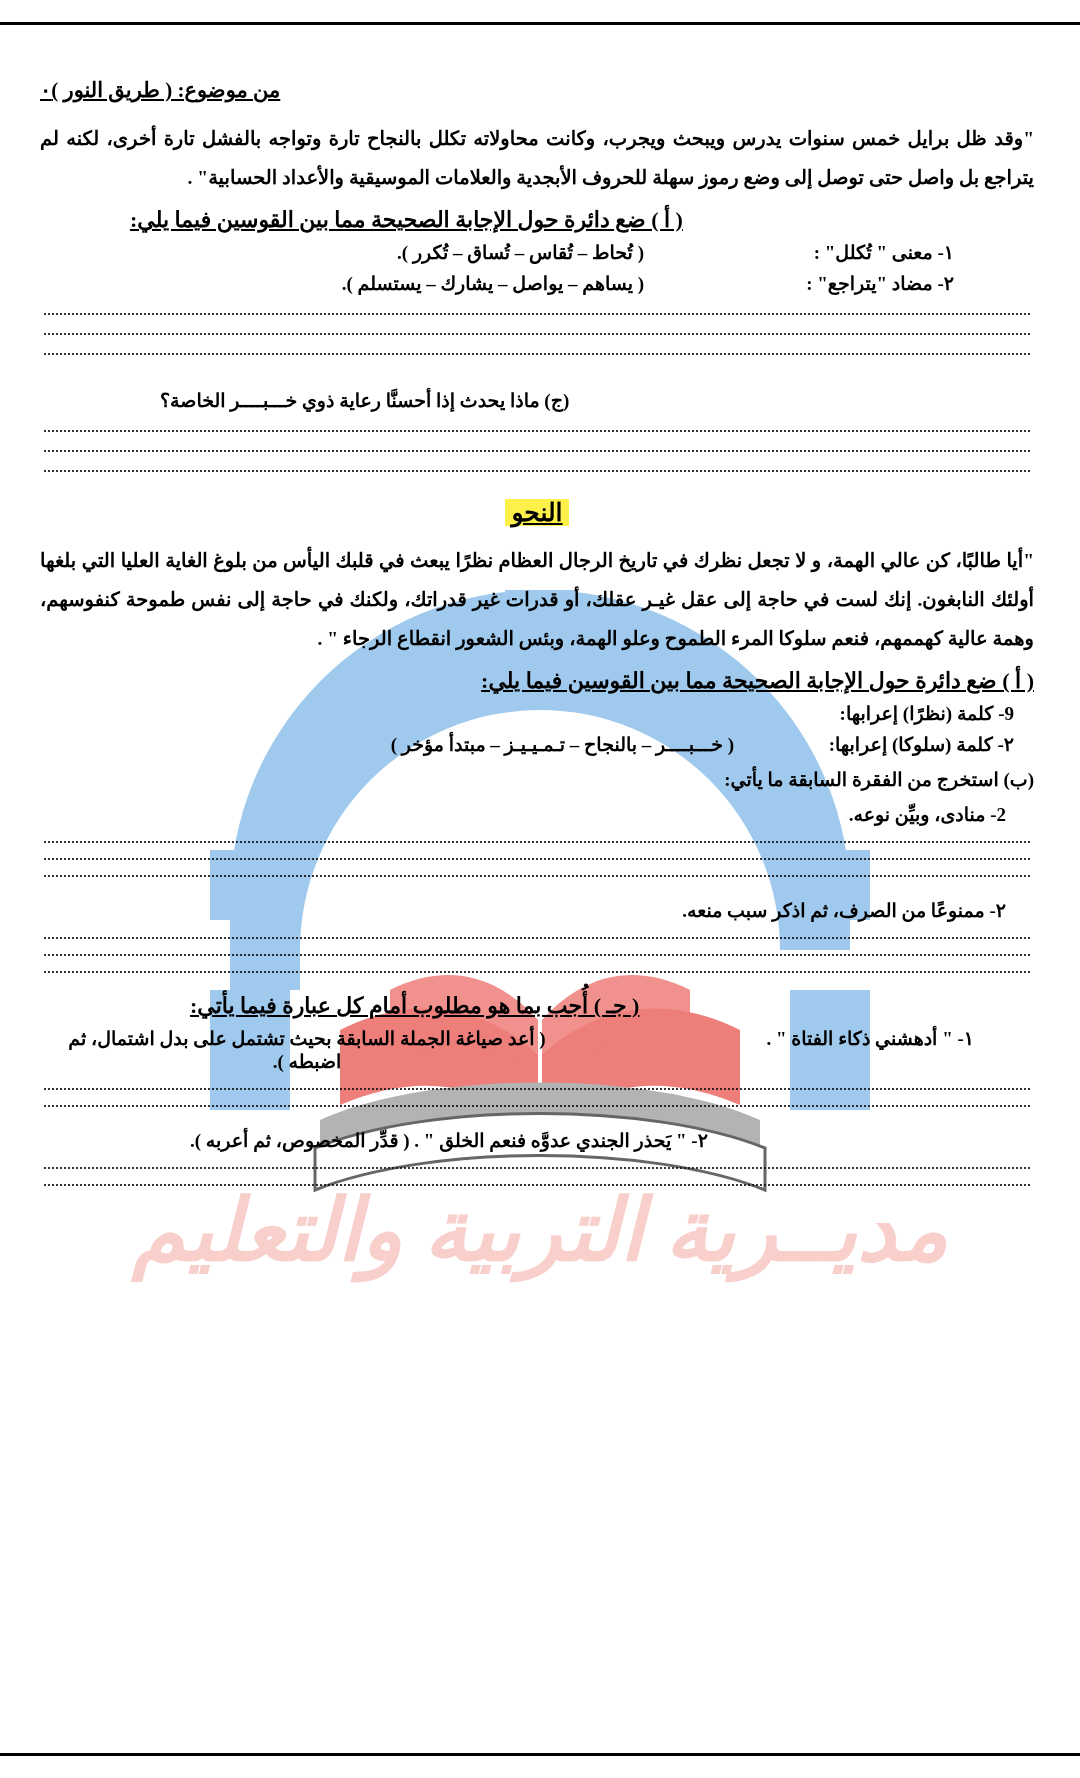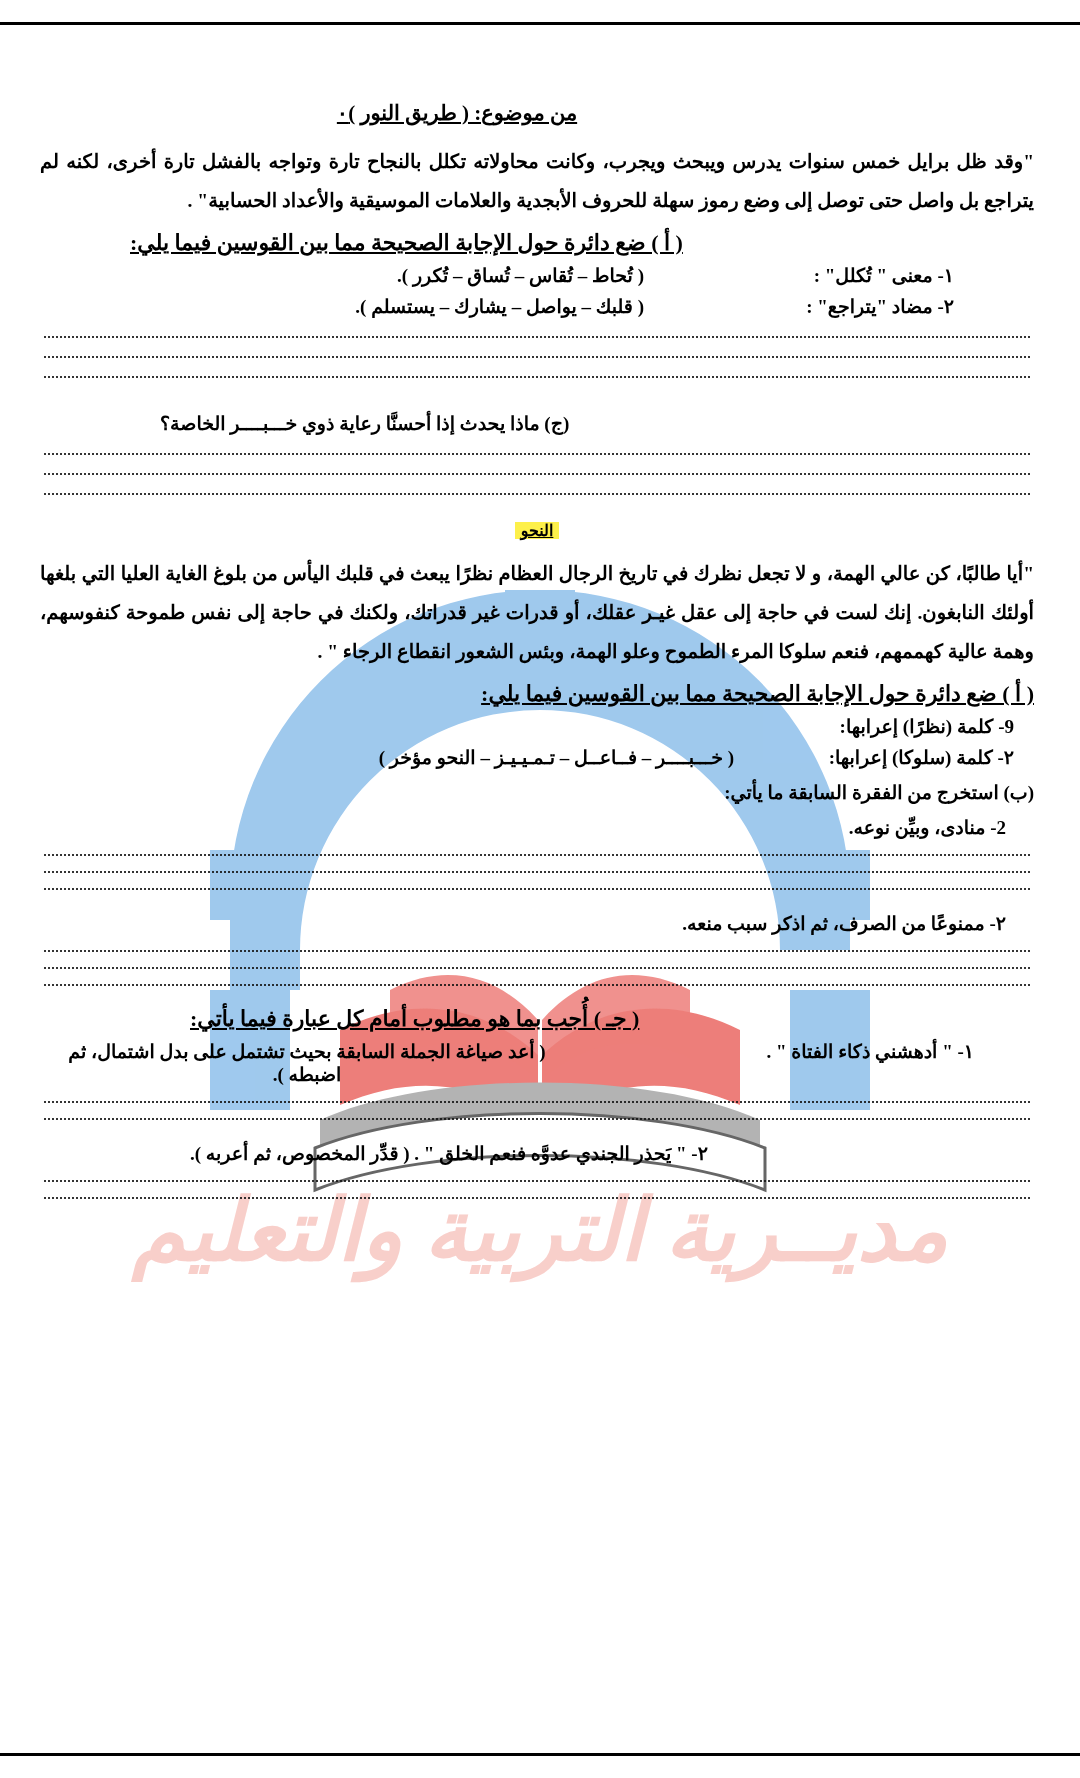"من موضوع: ( طريق النور" .heading.right { margin-top: 23px -> none; text-align: center -> left }
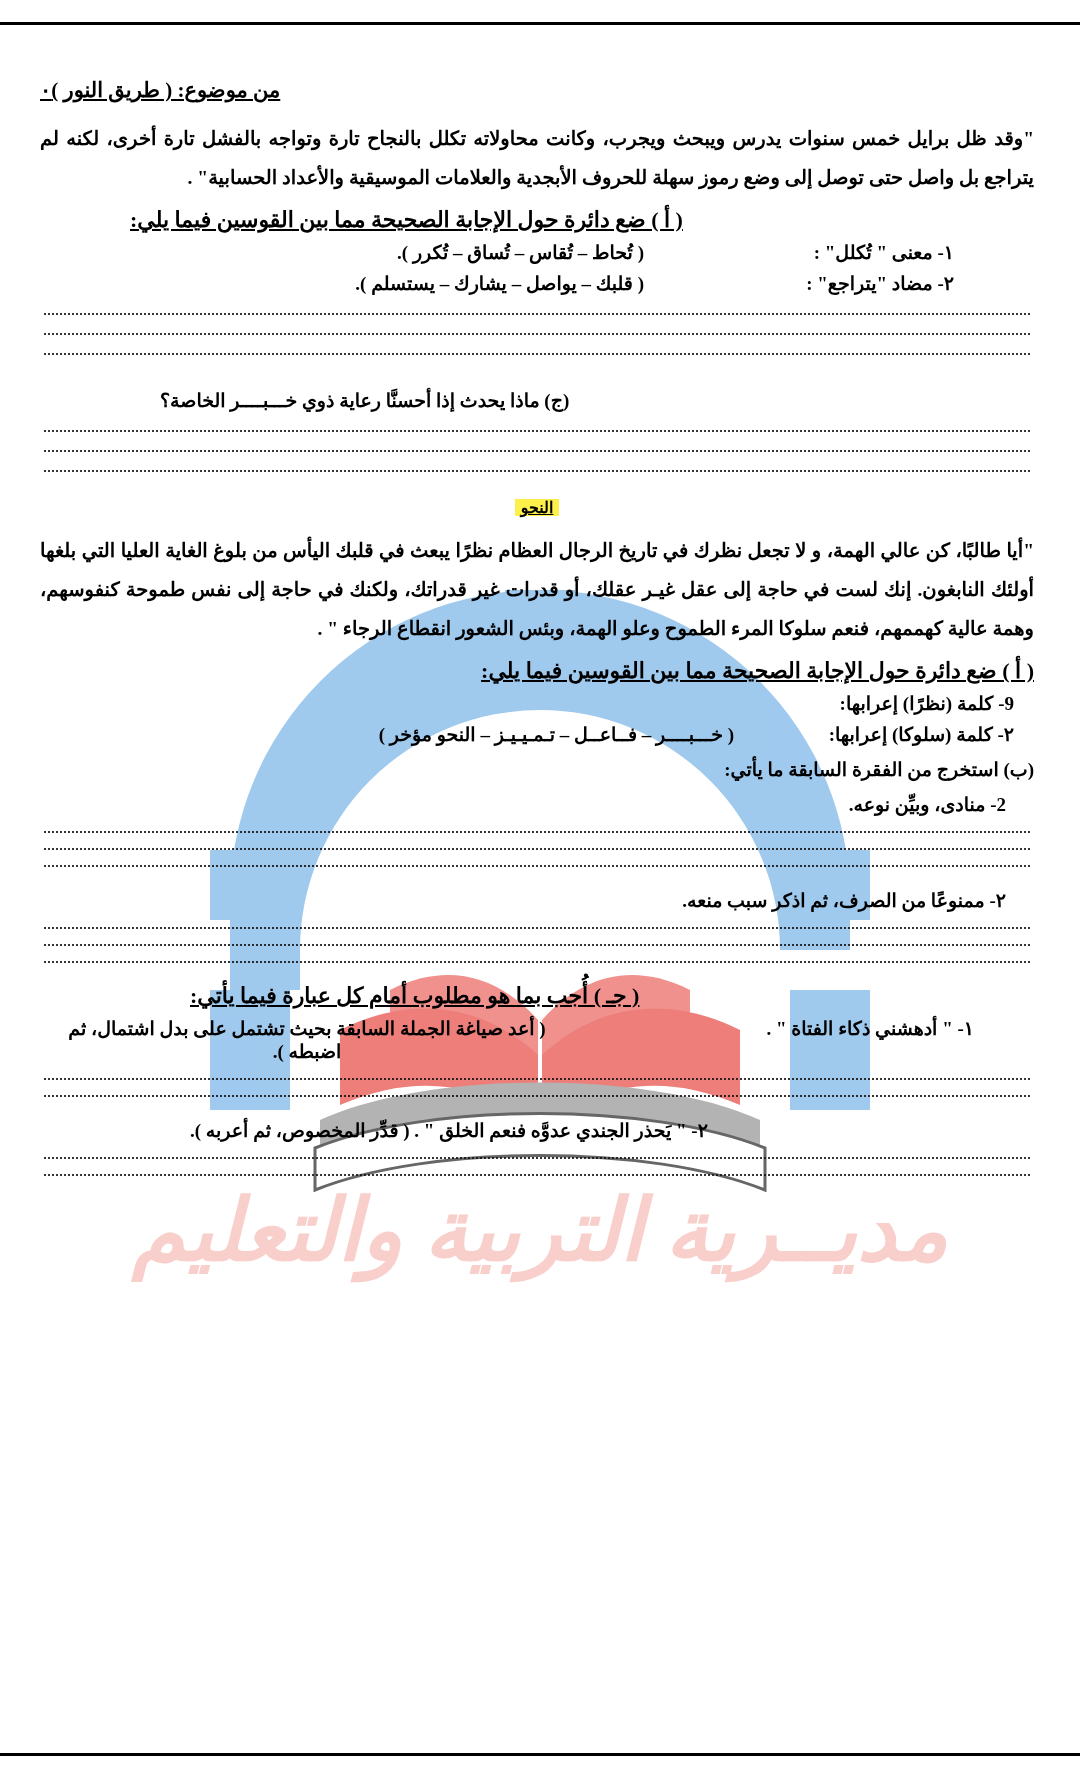"( قلبك – يواصل –" div.choices { text: قلبك -> يساهم }
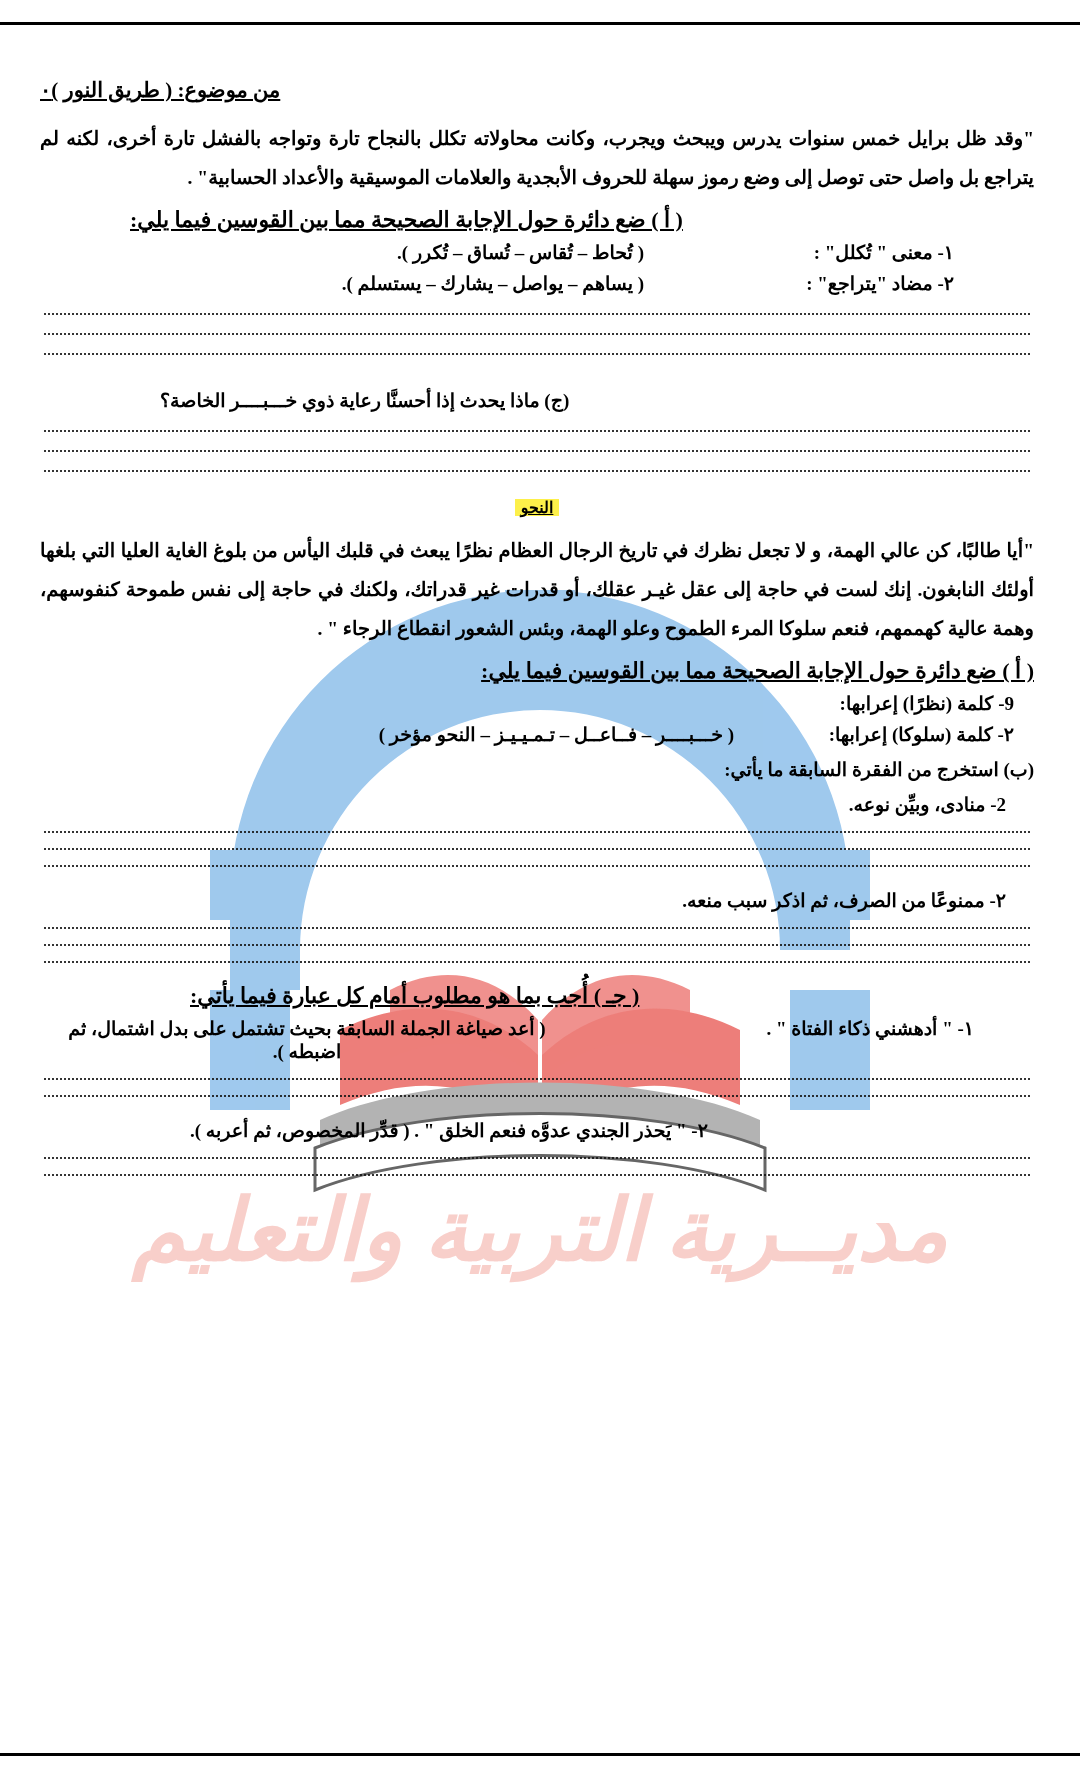"النحو" .nahw-title { font-size: 16px -> 25px }
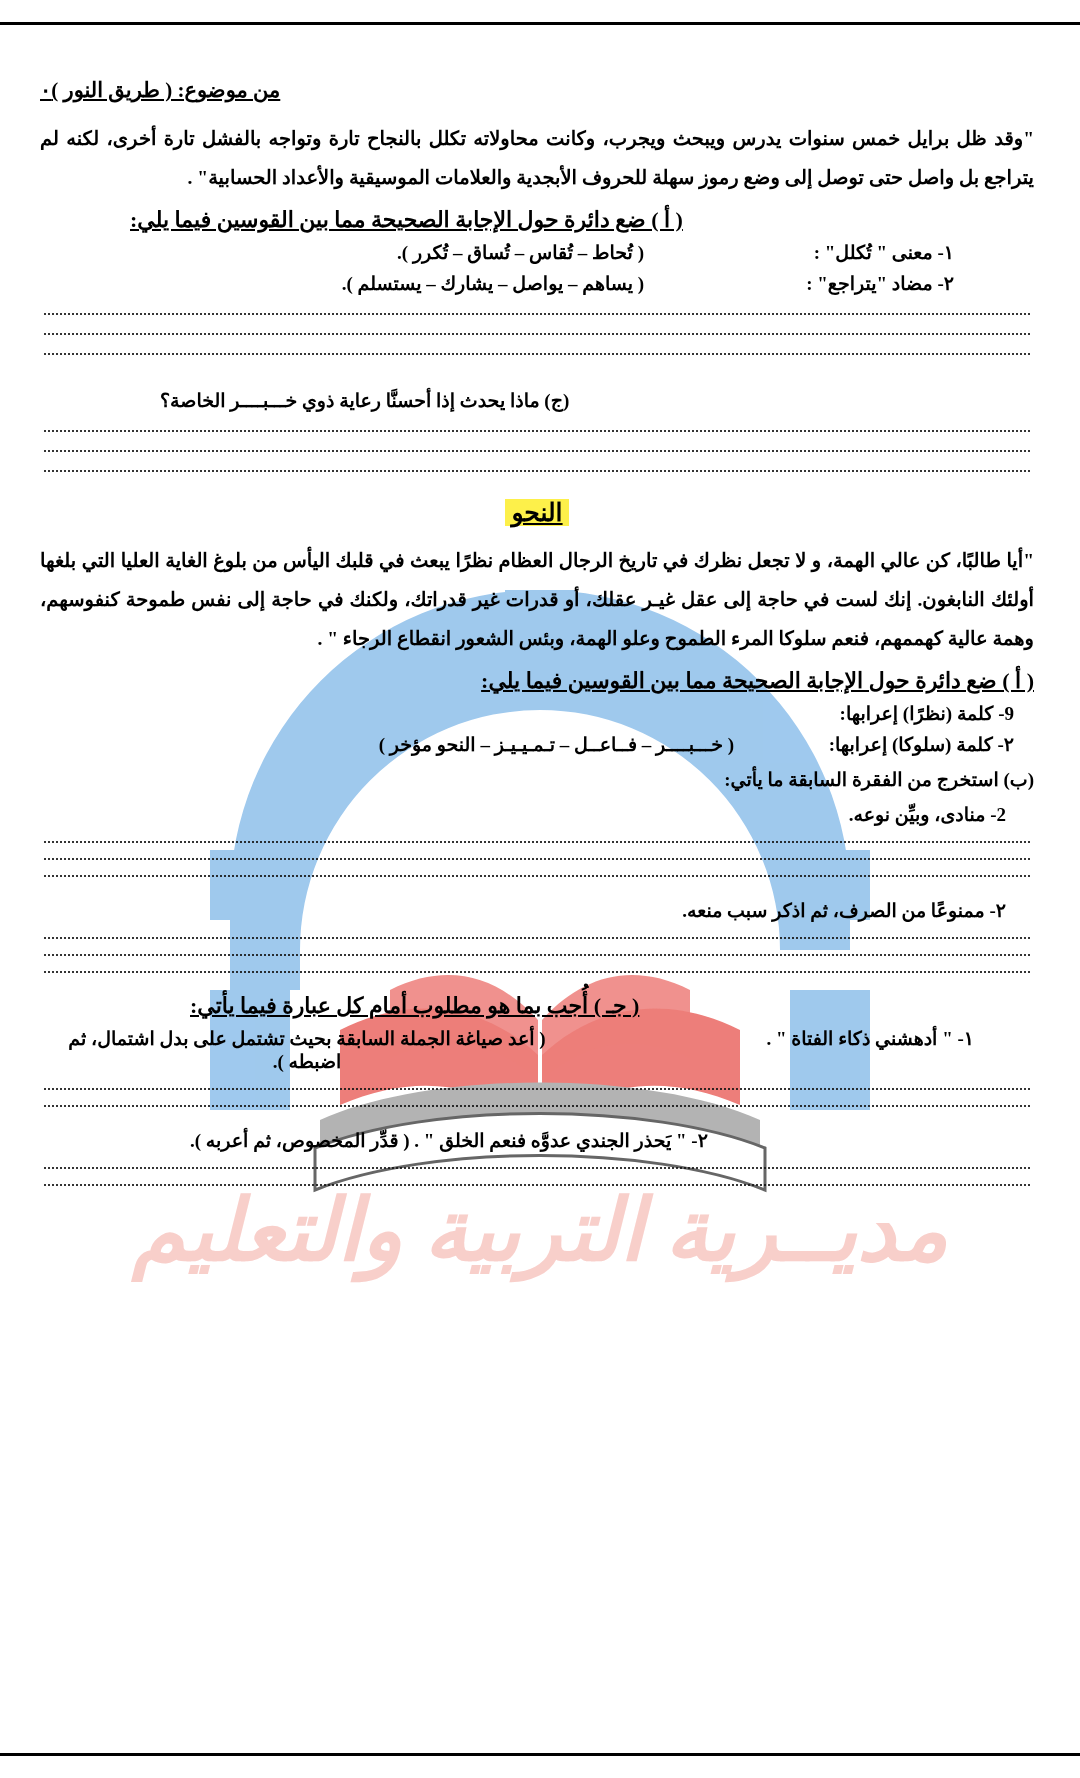"( خـــبــــر – فــاعــل –" div.choices { text: فــاعــل – تـمـيـيـز – النحو -> بالنجاح – تـمـيـيـز – مبتدأ }
